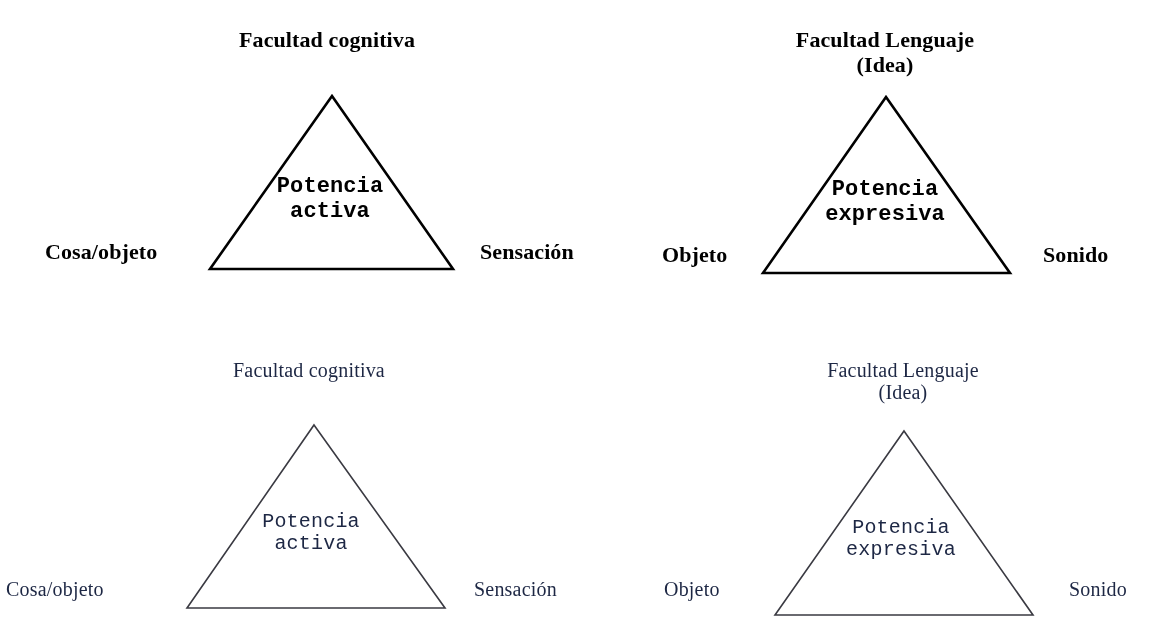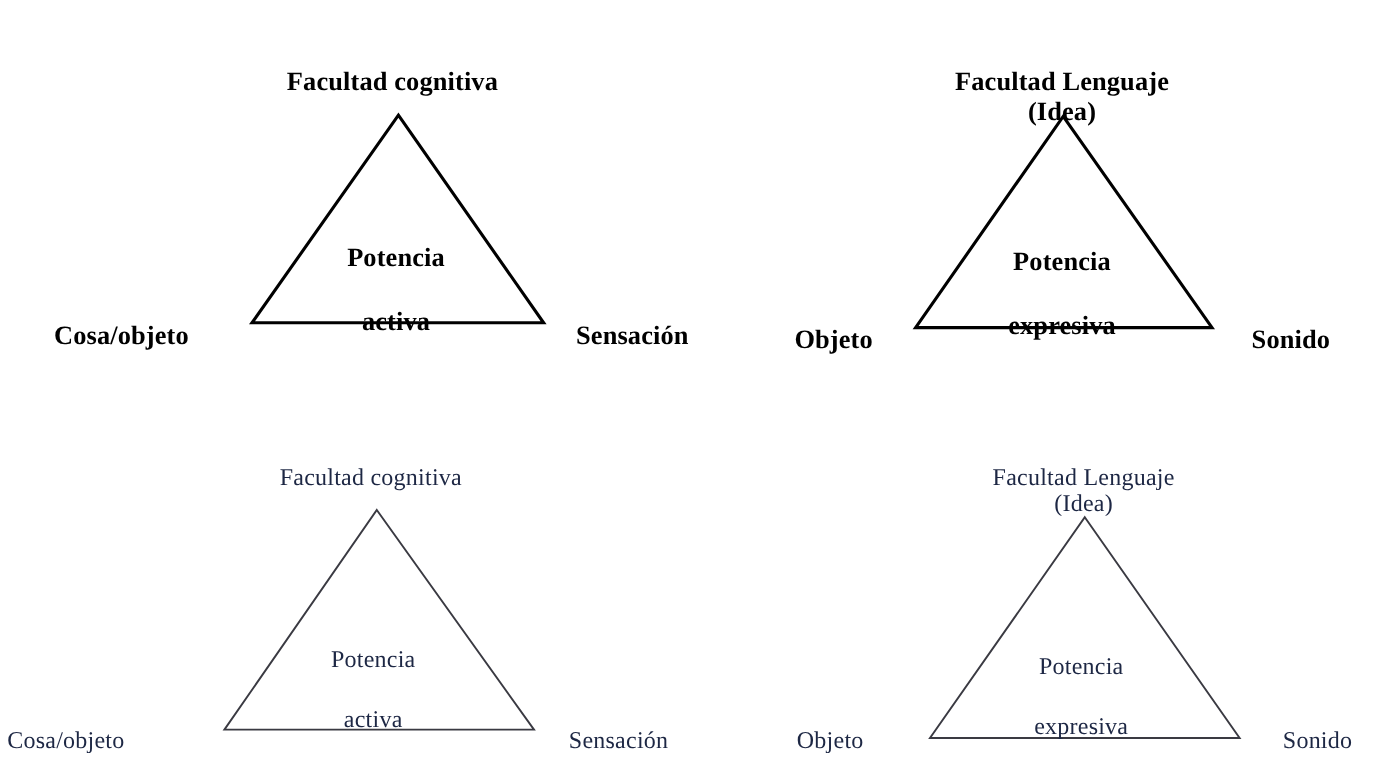"Facultad cognitiva" .txt { margin-top: 28px -> none }
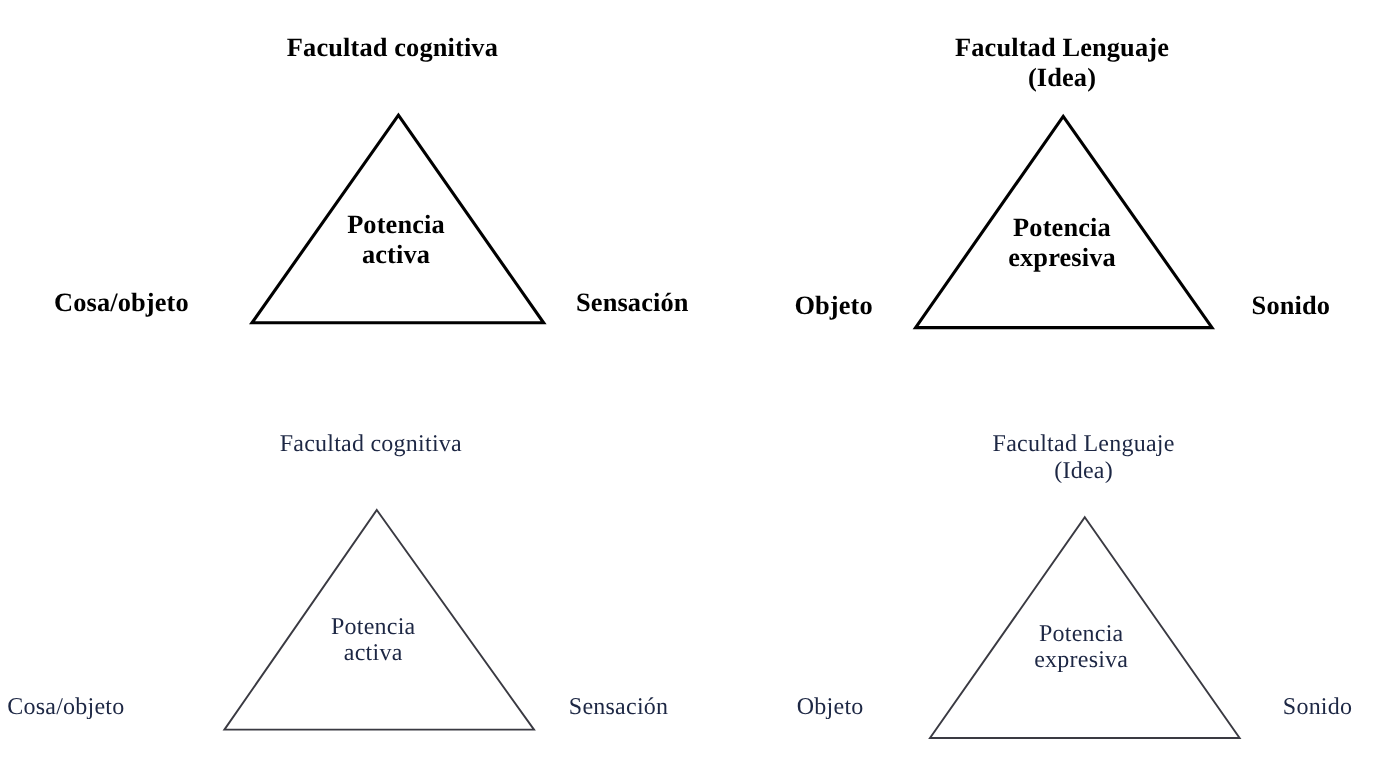"Potencia" .inner-label { font-family: none -> Liberation Mono, monospace }
